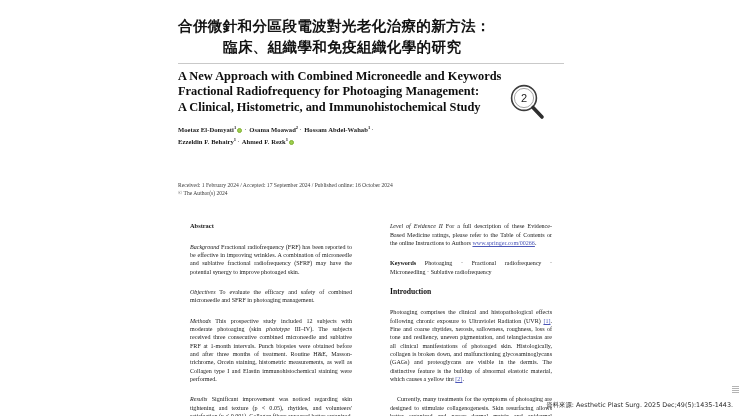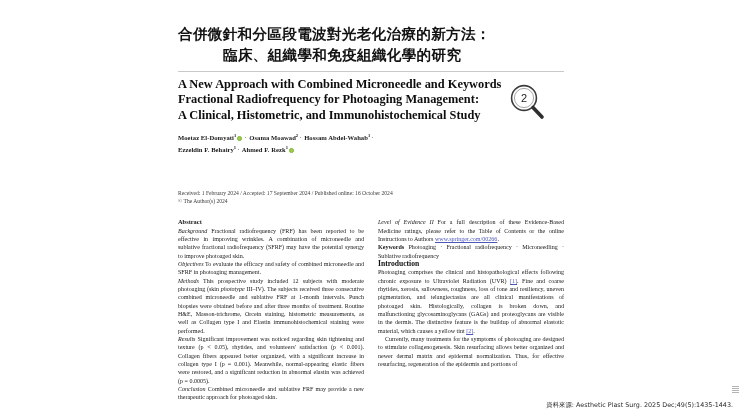"合併微針和分區段電波對光老化治療的新方法：" .page { top: 16px -> 8px }
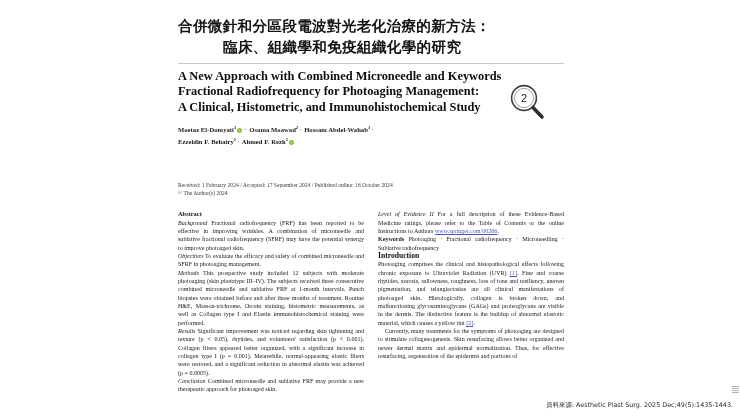"Introduction" .col p { margin: 0 -> 12px }
